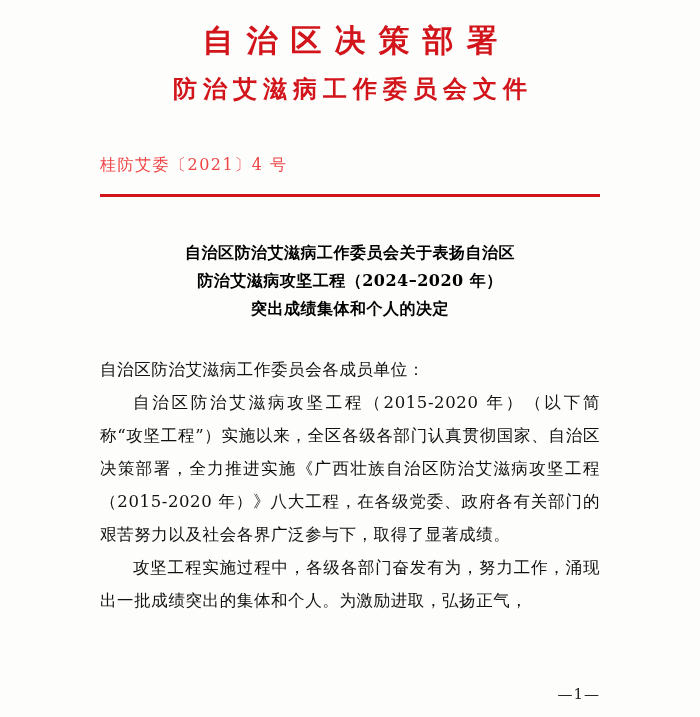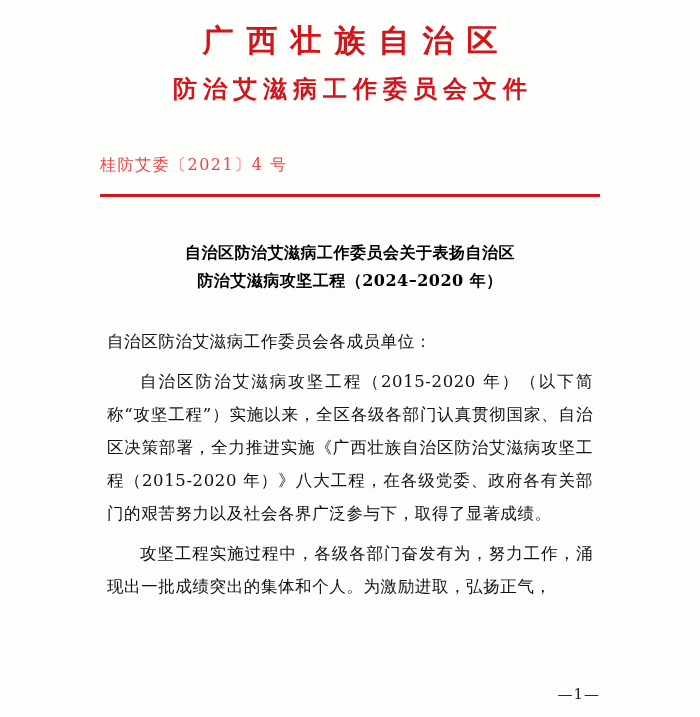"广西壮族自治区" div.masthead-line1 { text: 广西壮族自治区 -> 自治区决策部署 }
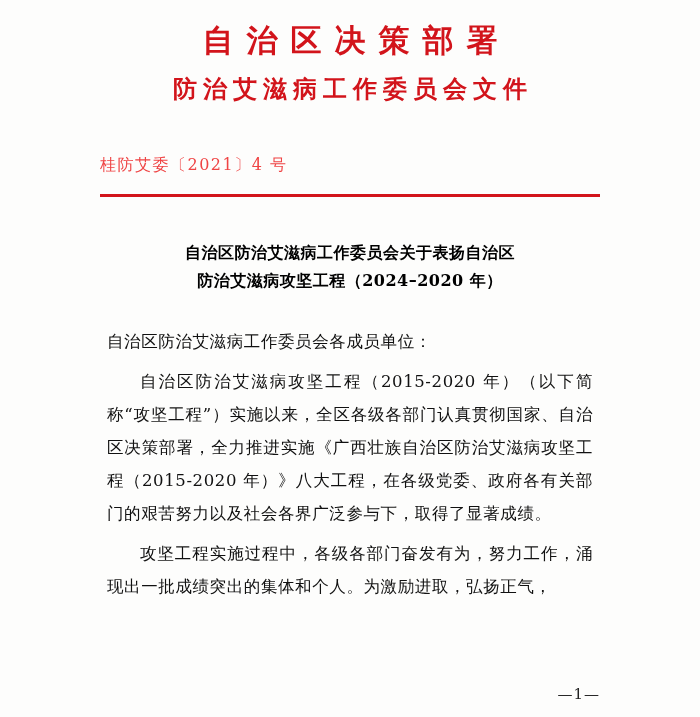"突出成绩集体和个人的决定" span.title-line { html: none -> <span>突出成绩集体和个人的决定</span> }
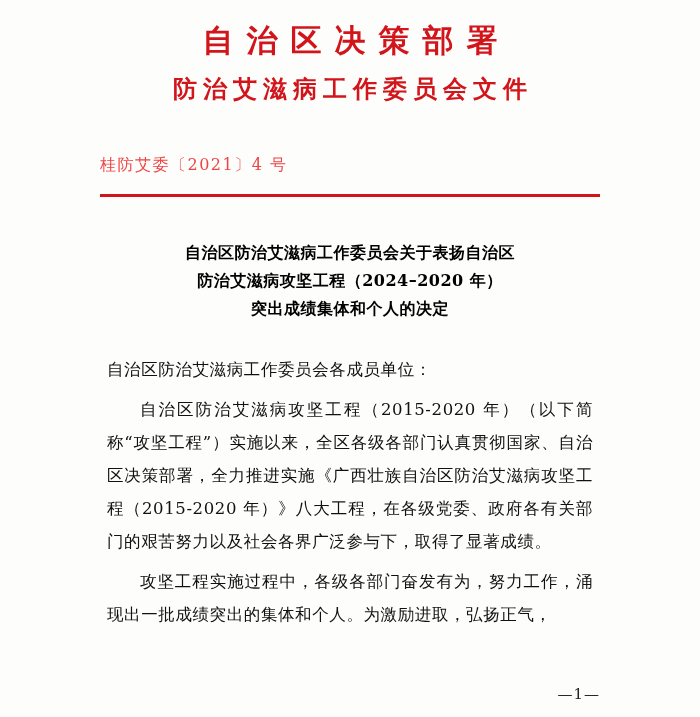"自治区防治艾滋病工作委员会各成员单位：" .para { margin: 7px -> 0 }
